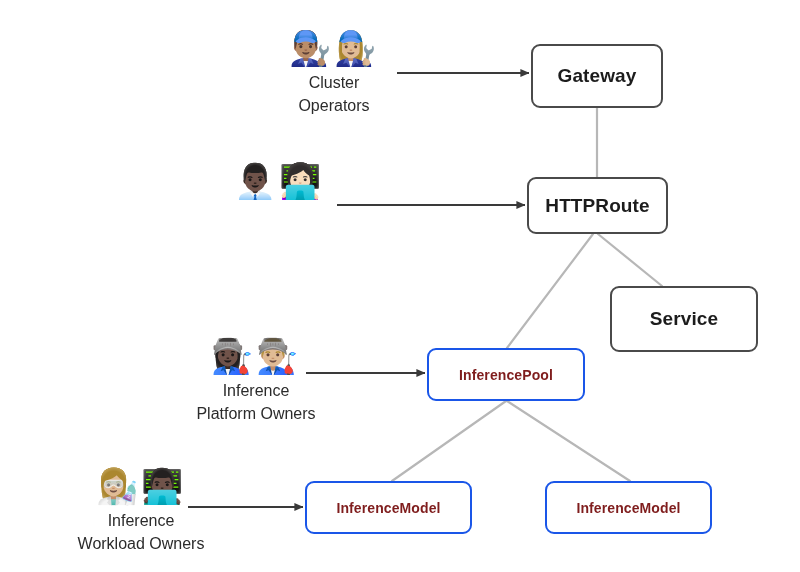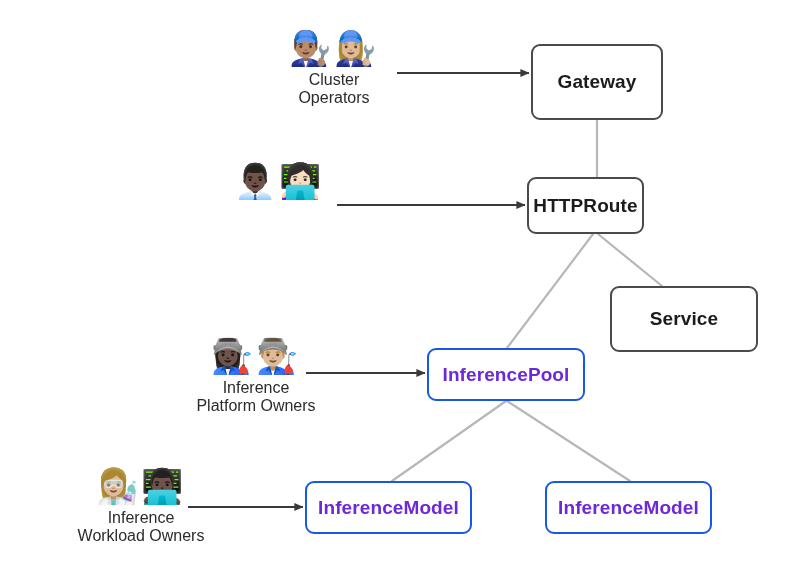"Cluster" .persona-label { line-height: 18px -> 23px }
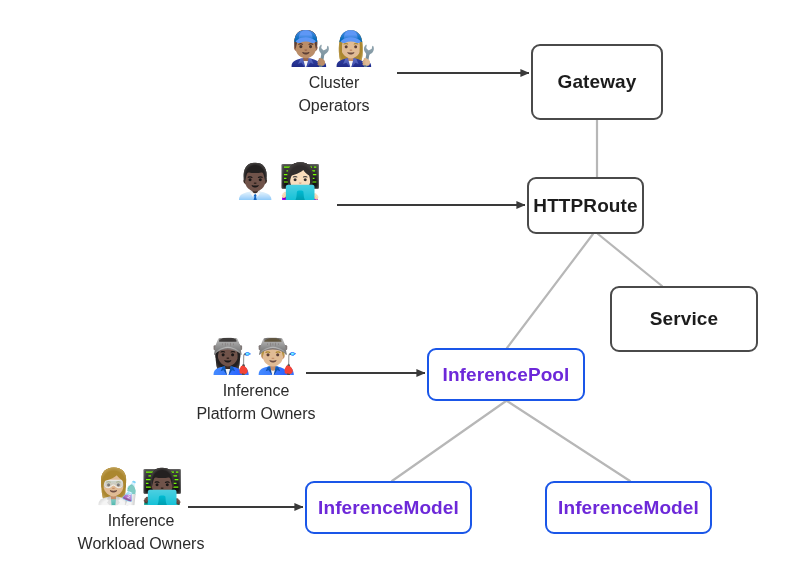"Gateway" div.node { height: 76px -> 64px }
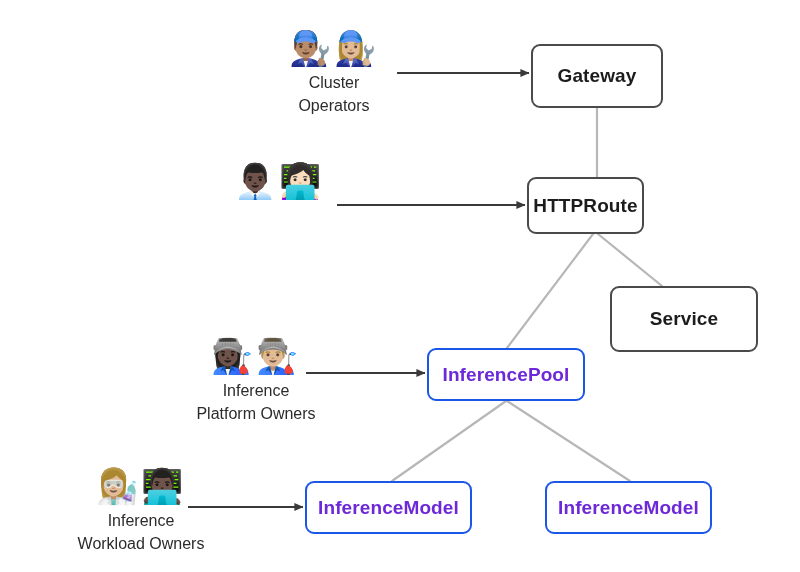"HTTPRoute" div.node { width: 117px -> 141px }
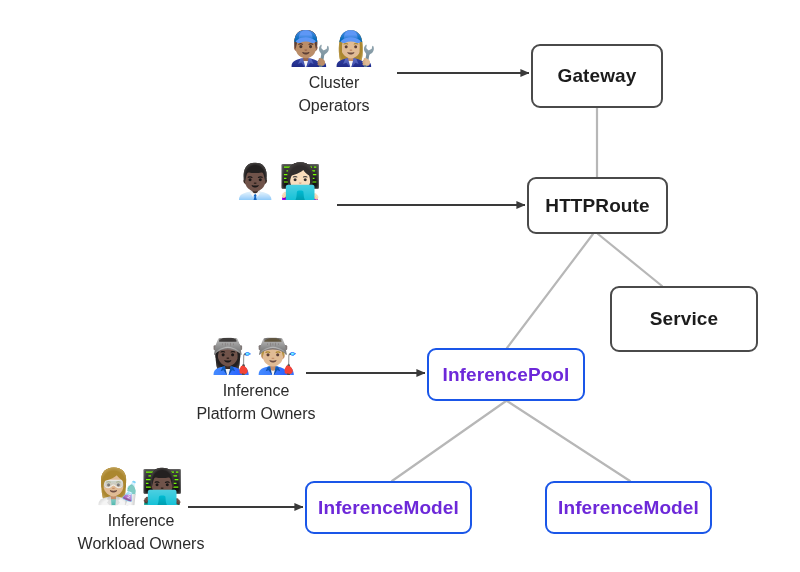"InferencePool" .node.infer { color: #6d28d9 -> #7f1d1d; font-size: 19px -> 14px }
